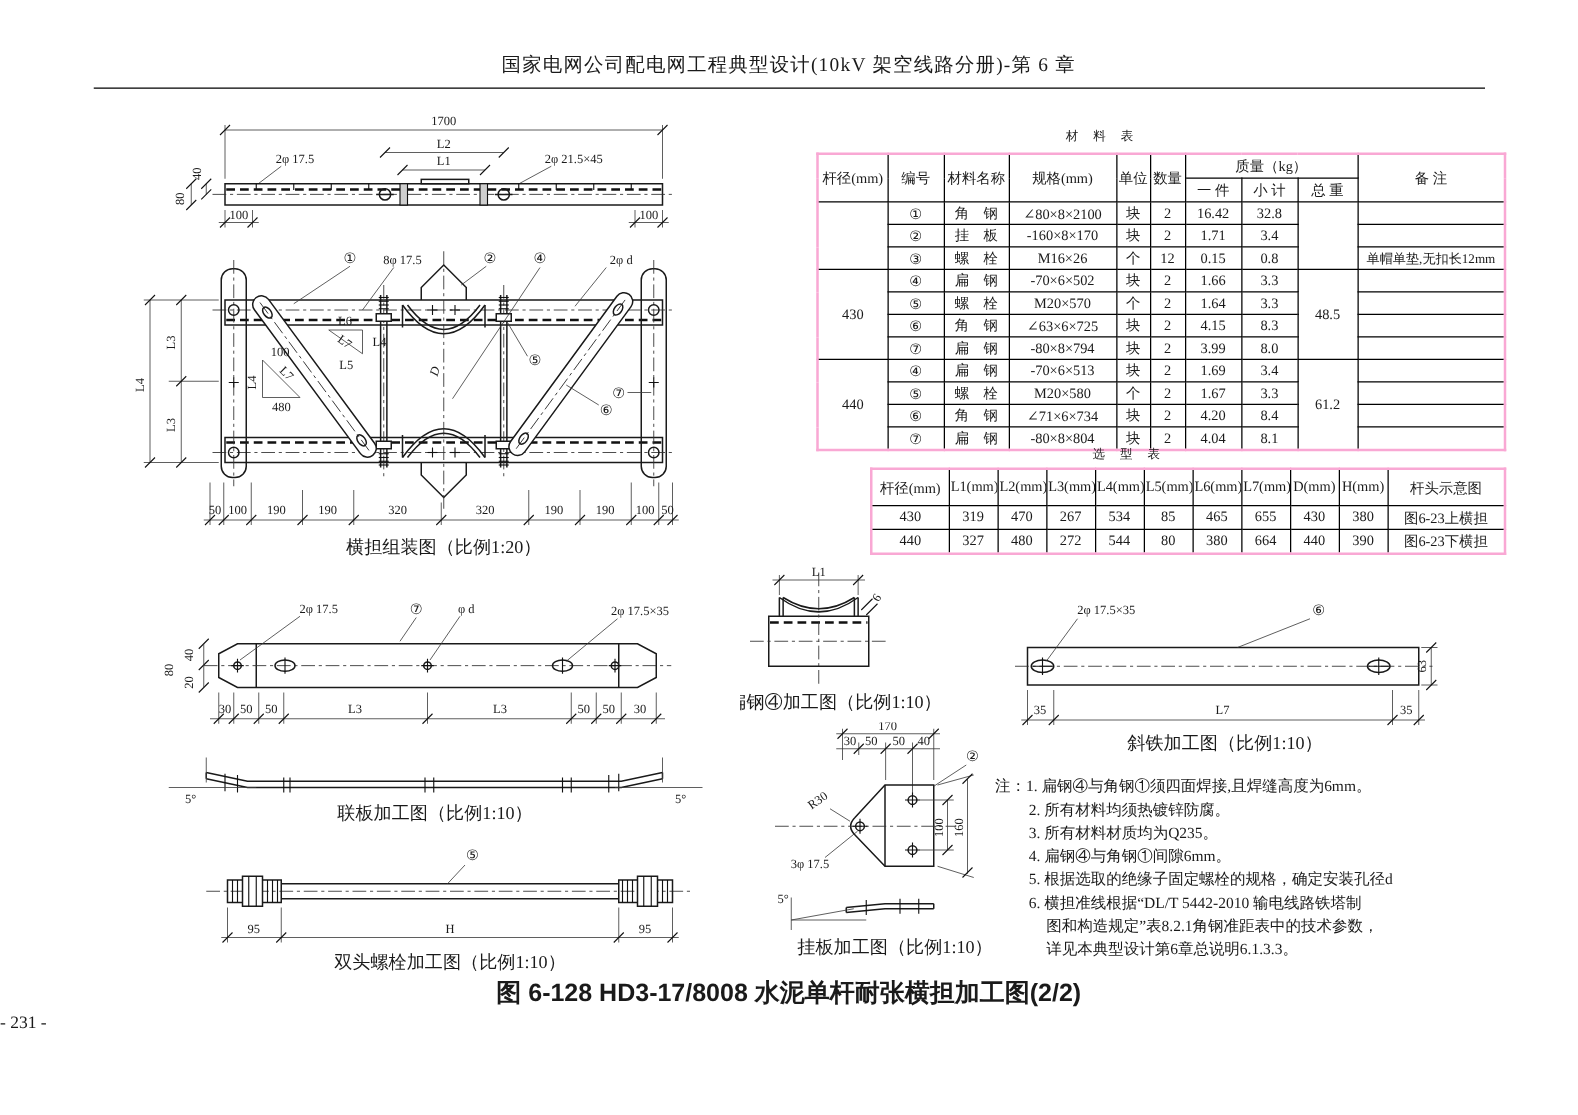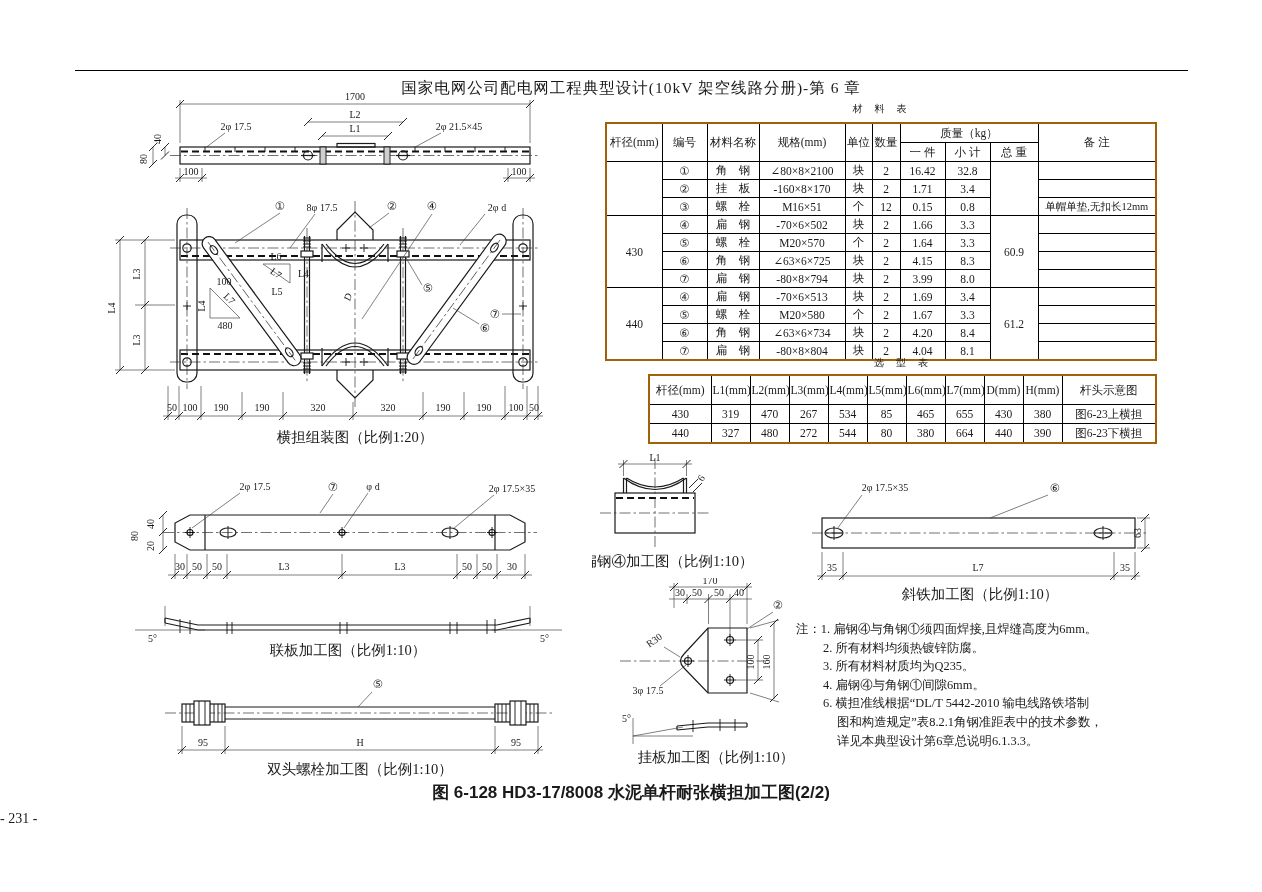"国家电网公司配电网工程典型设计(10kV 架空线路分册)-第 6 章" .hdr { margin-top: 36px -> none }
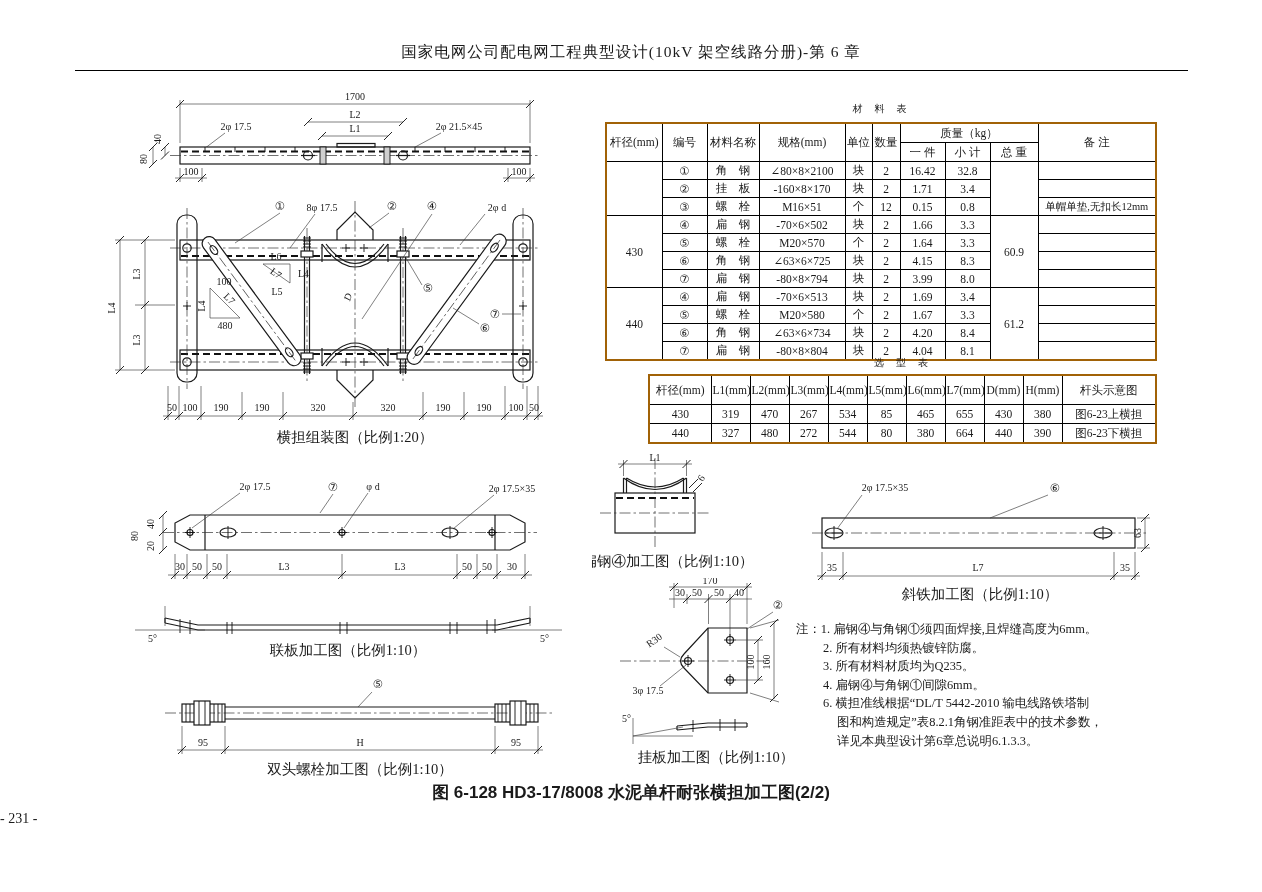"杆径(mm)" .tbl { border: 2px solid #a16207 -> 2px solid #f9a8d4; margin-left: none -> 48px }
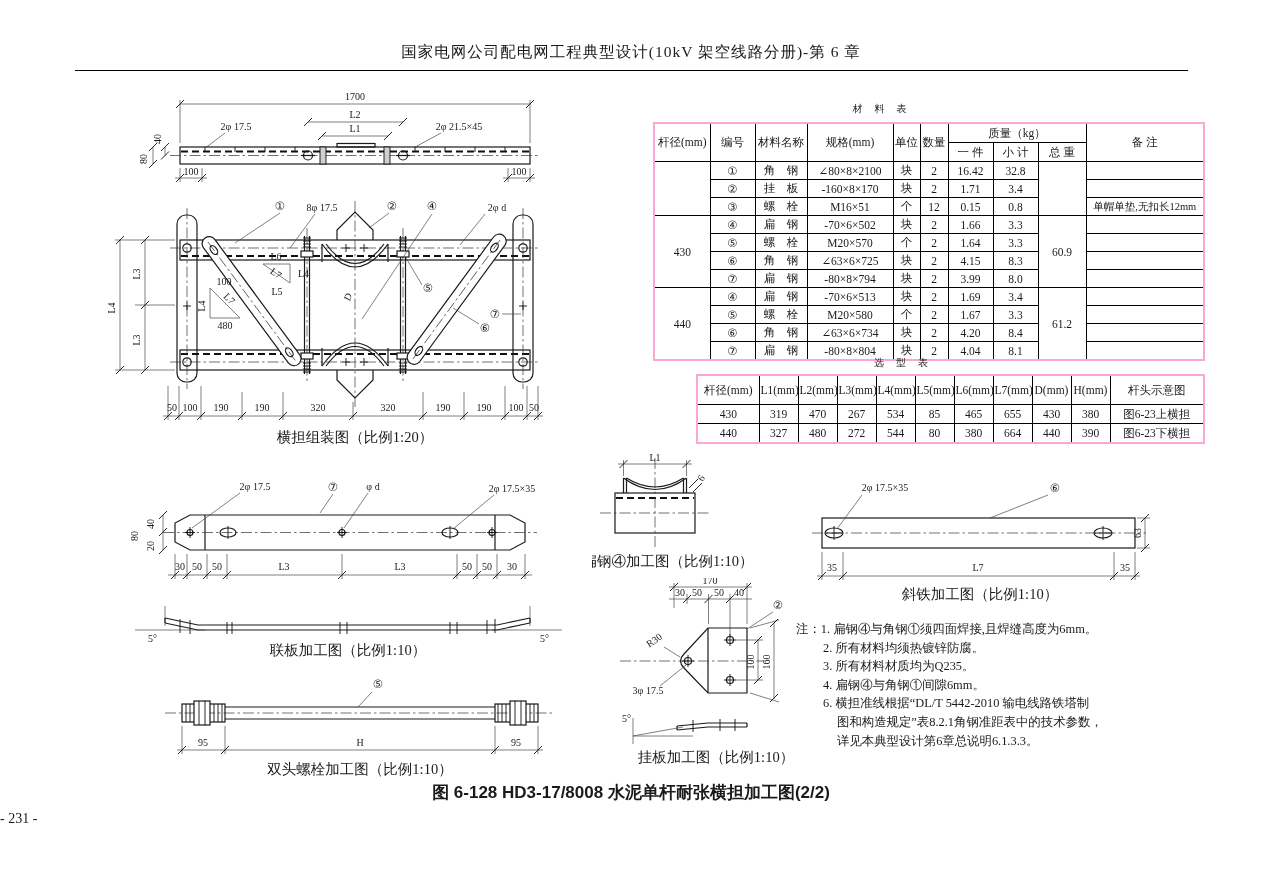"M16×51" td { text: 51 -> 26 }
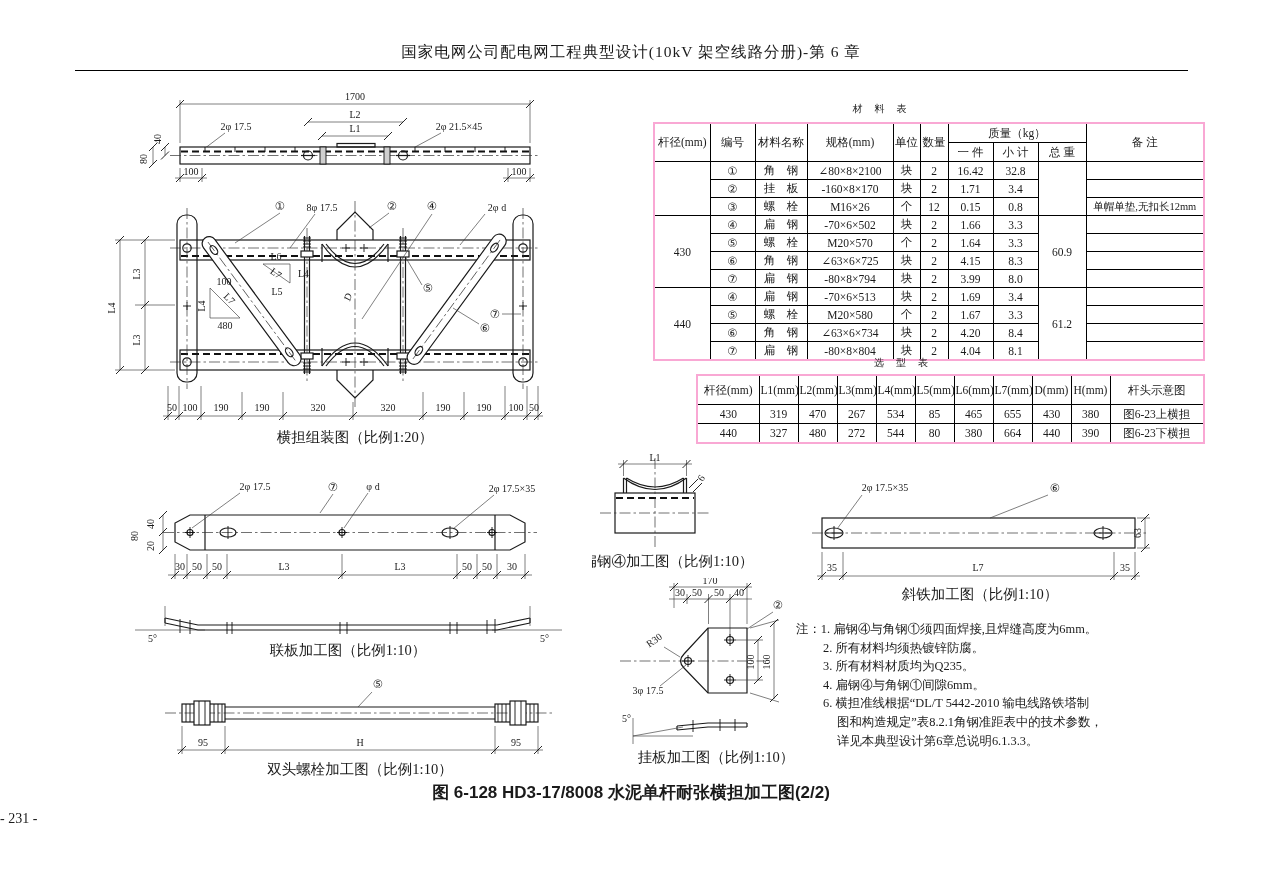"60.9" td { text: 60.9 -> 48.5 }
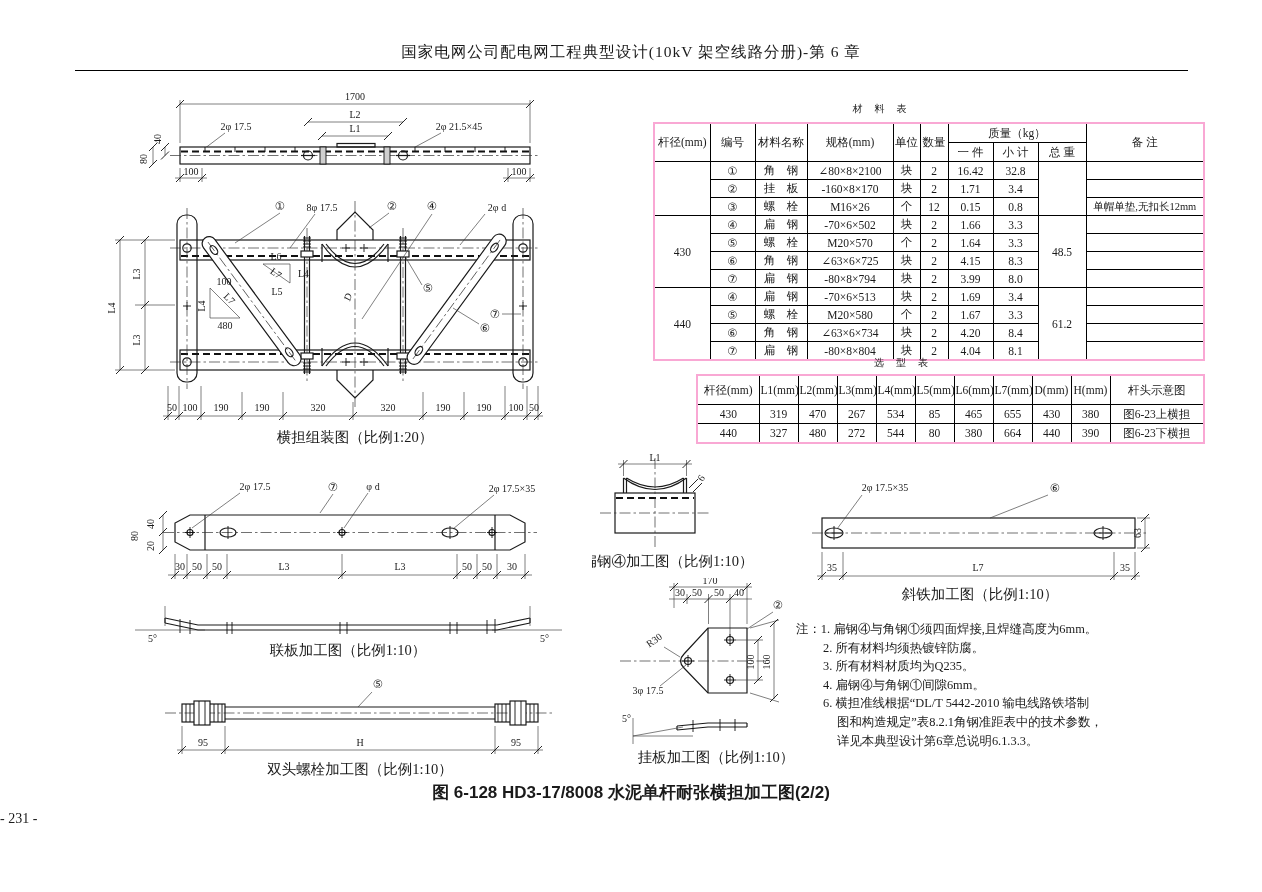"∠63×6×734" td { text: 63 -> 71 }
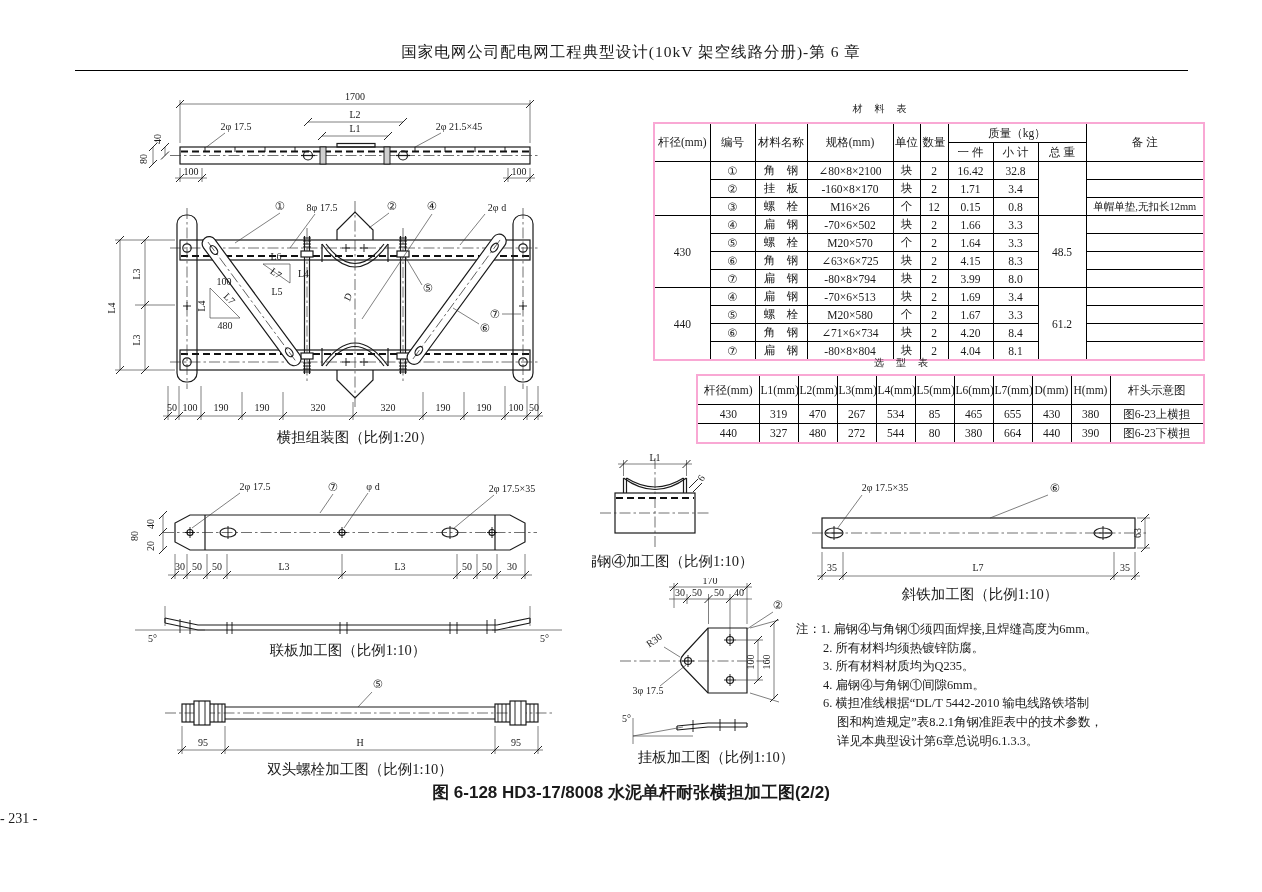"5. 根据选取的绝缘子固定螺栓的规格，确定安装孔径d" div.pl { html: none -> <div>5. 根据选取的绝缘子固定螺栓的规格，确定安装孔径d</div> }
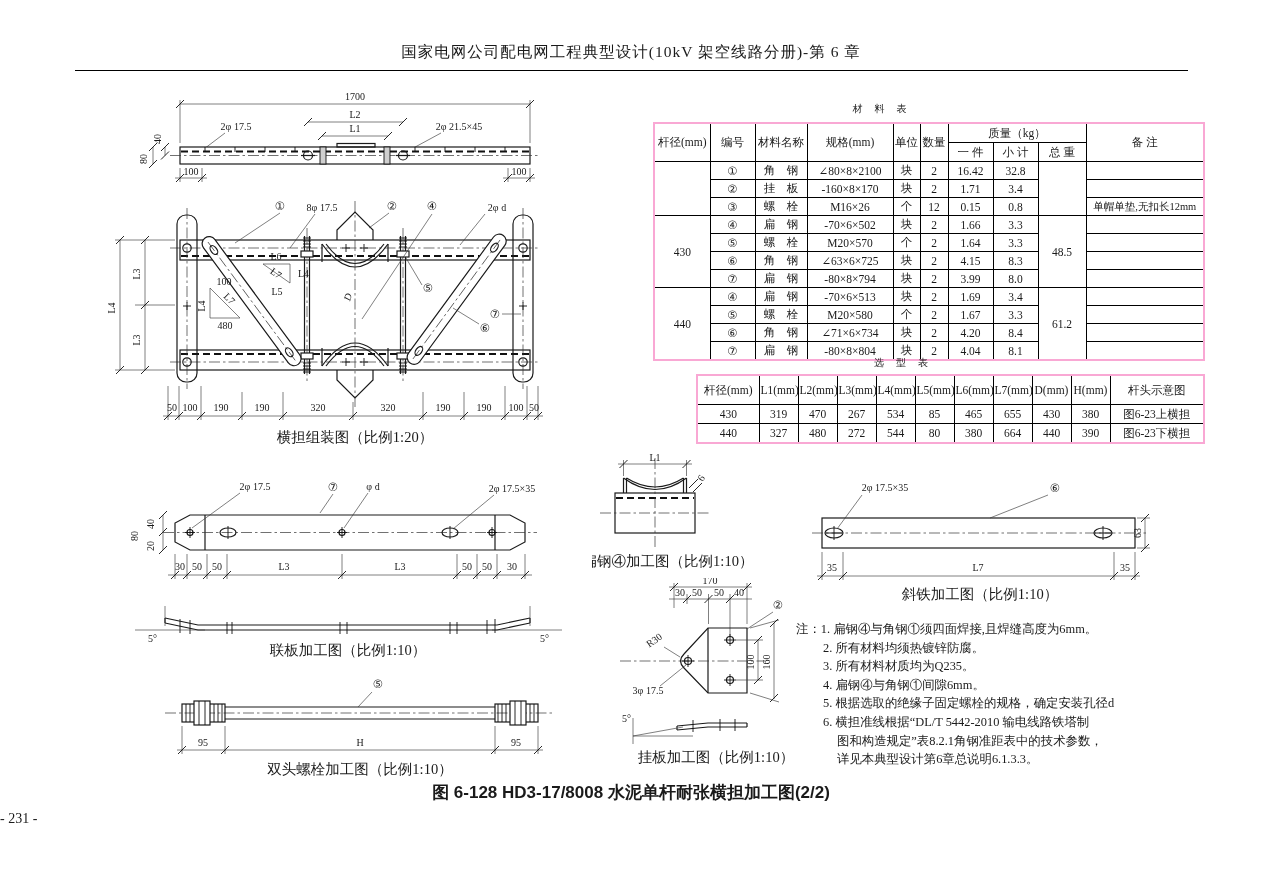"图 6-128 HD3-17/8008 水泥单杆耐张横担加工图(2/2)" .figcap { font-size: 17px -> 20px }
